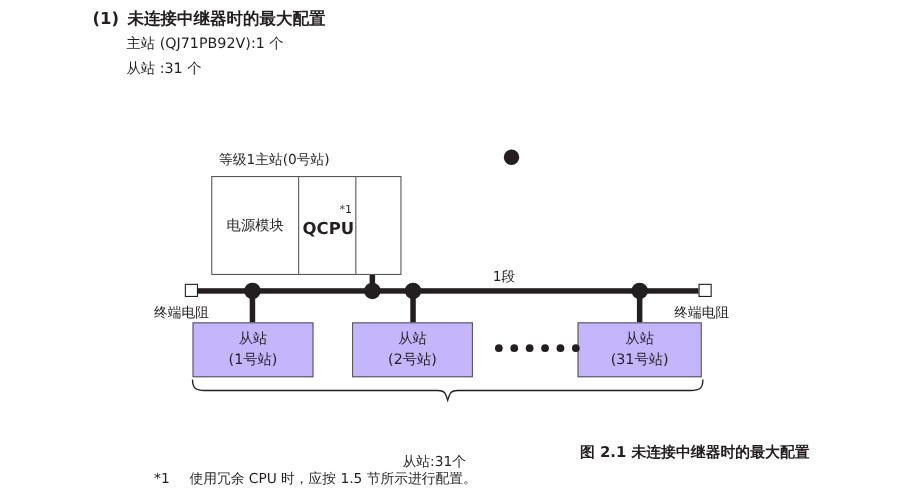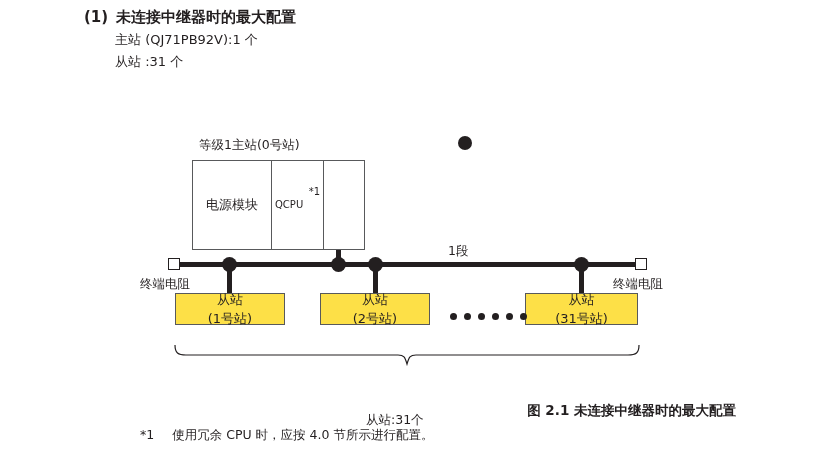"QCPU" #master-cell-cpu .lbl { font-size: 10px -> 15px; font-weight: none -> bold }
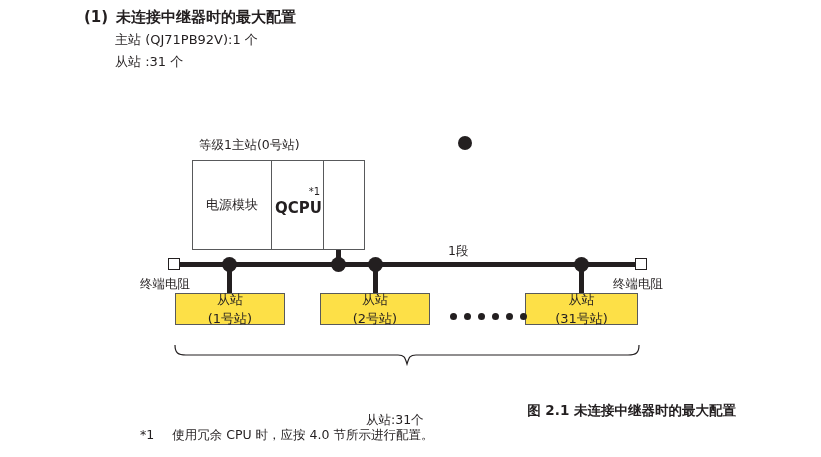"从站" .slave-box { background: #fde047 -> #c4b5fd; height: 32px -> 50px }
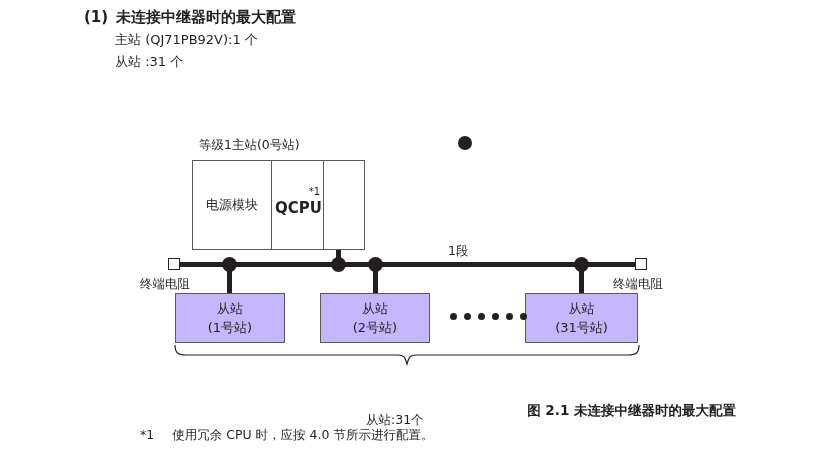"使用冗余 CPU 时，应按 4.0 节所示进行配置。" span { text: 4.0 -> 1.5 }
